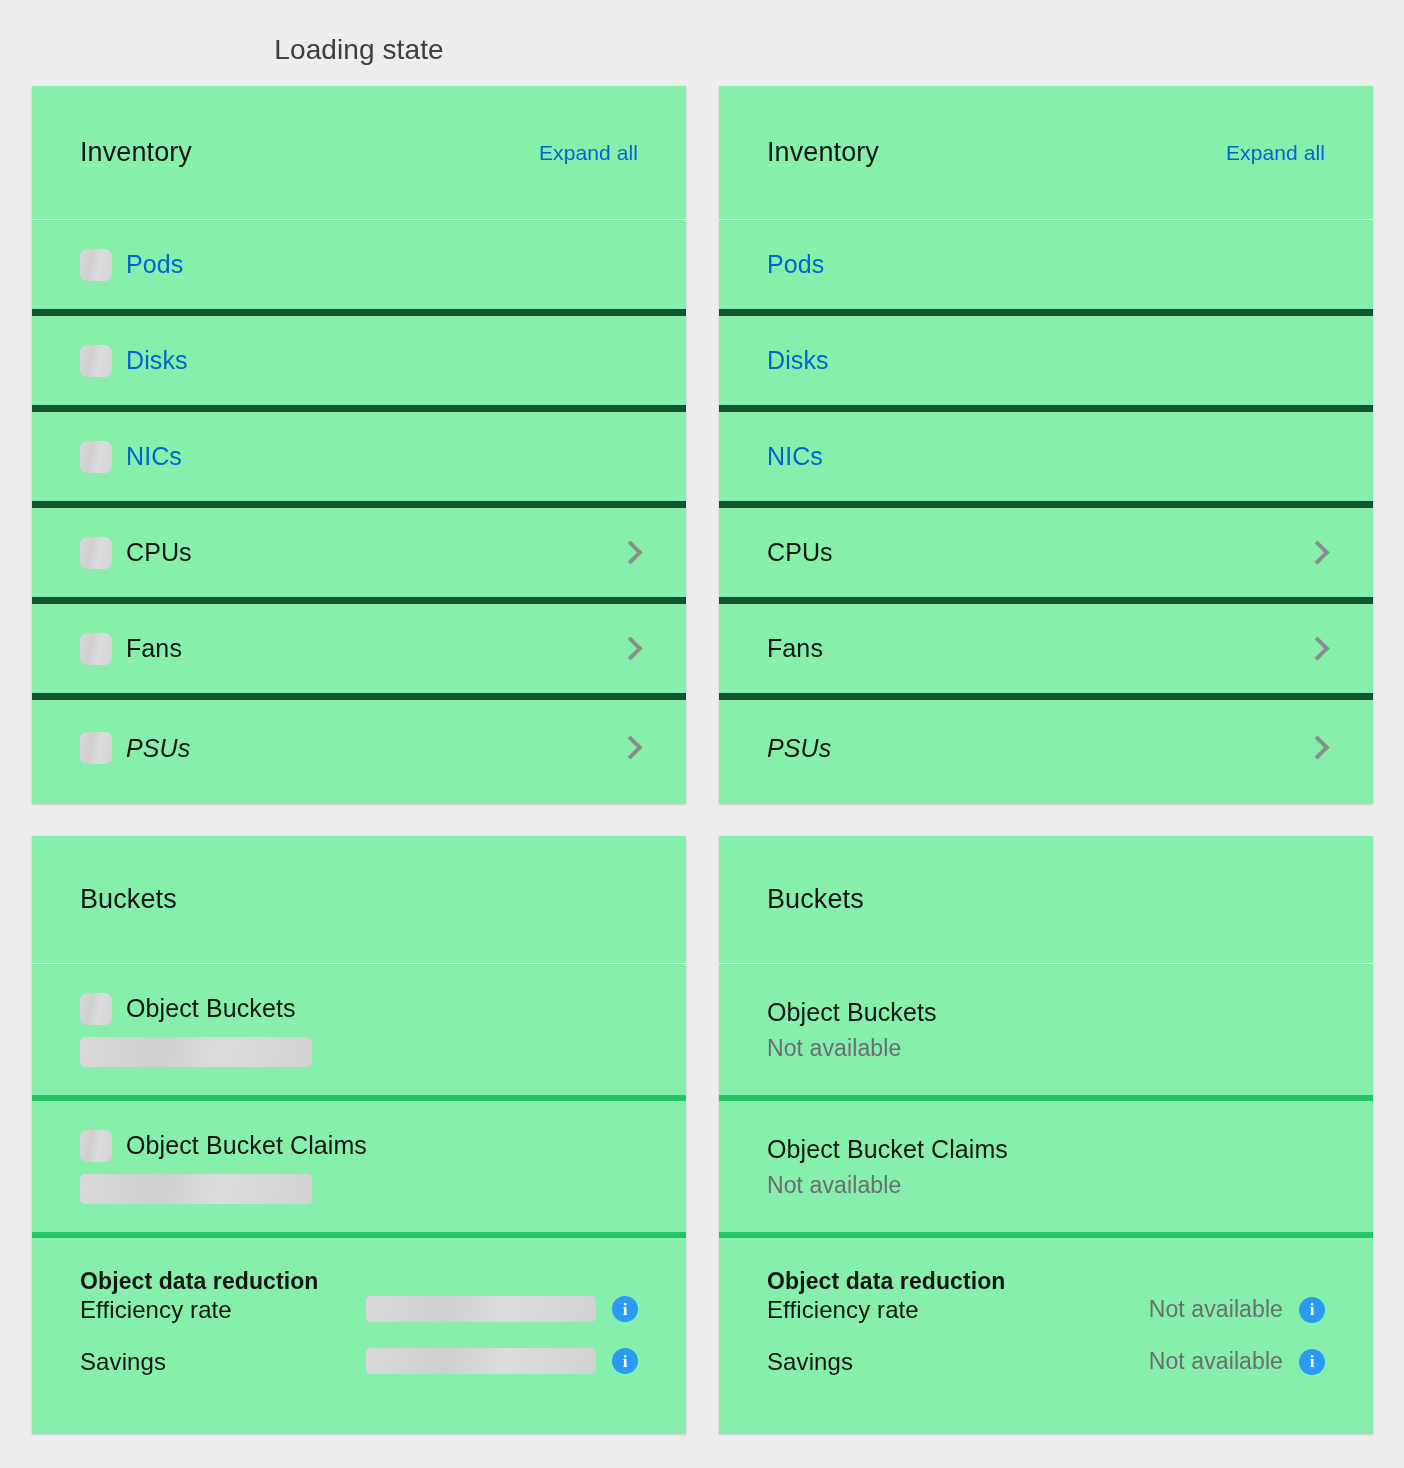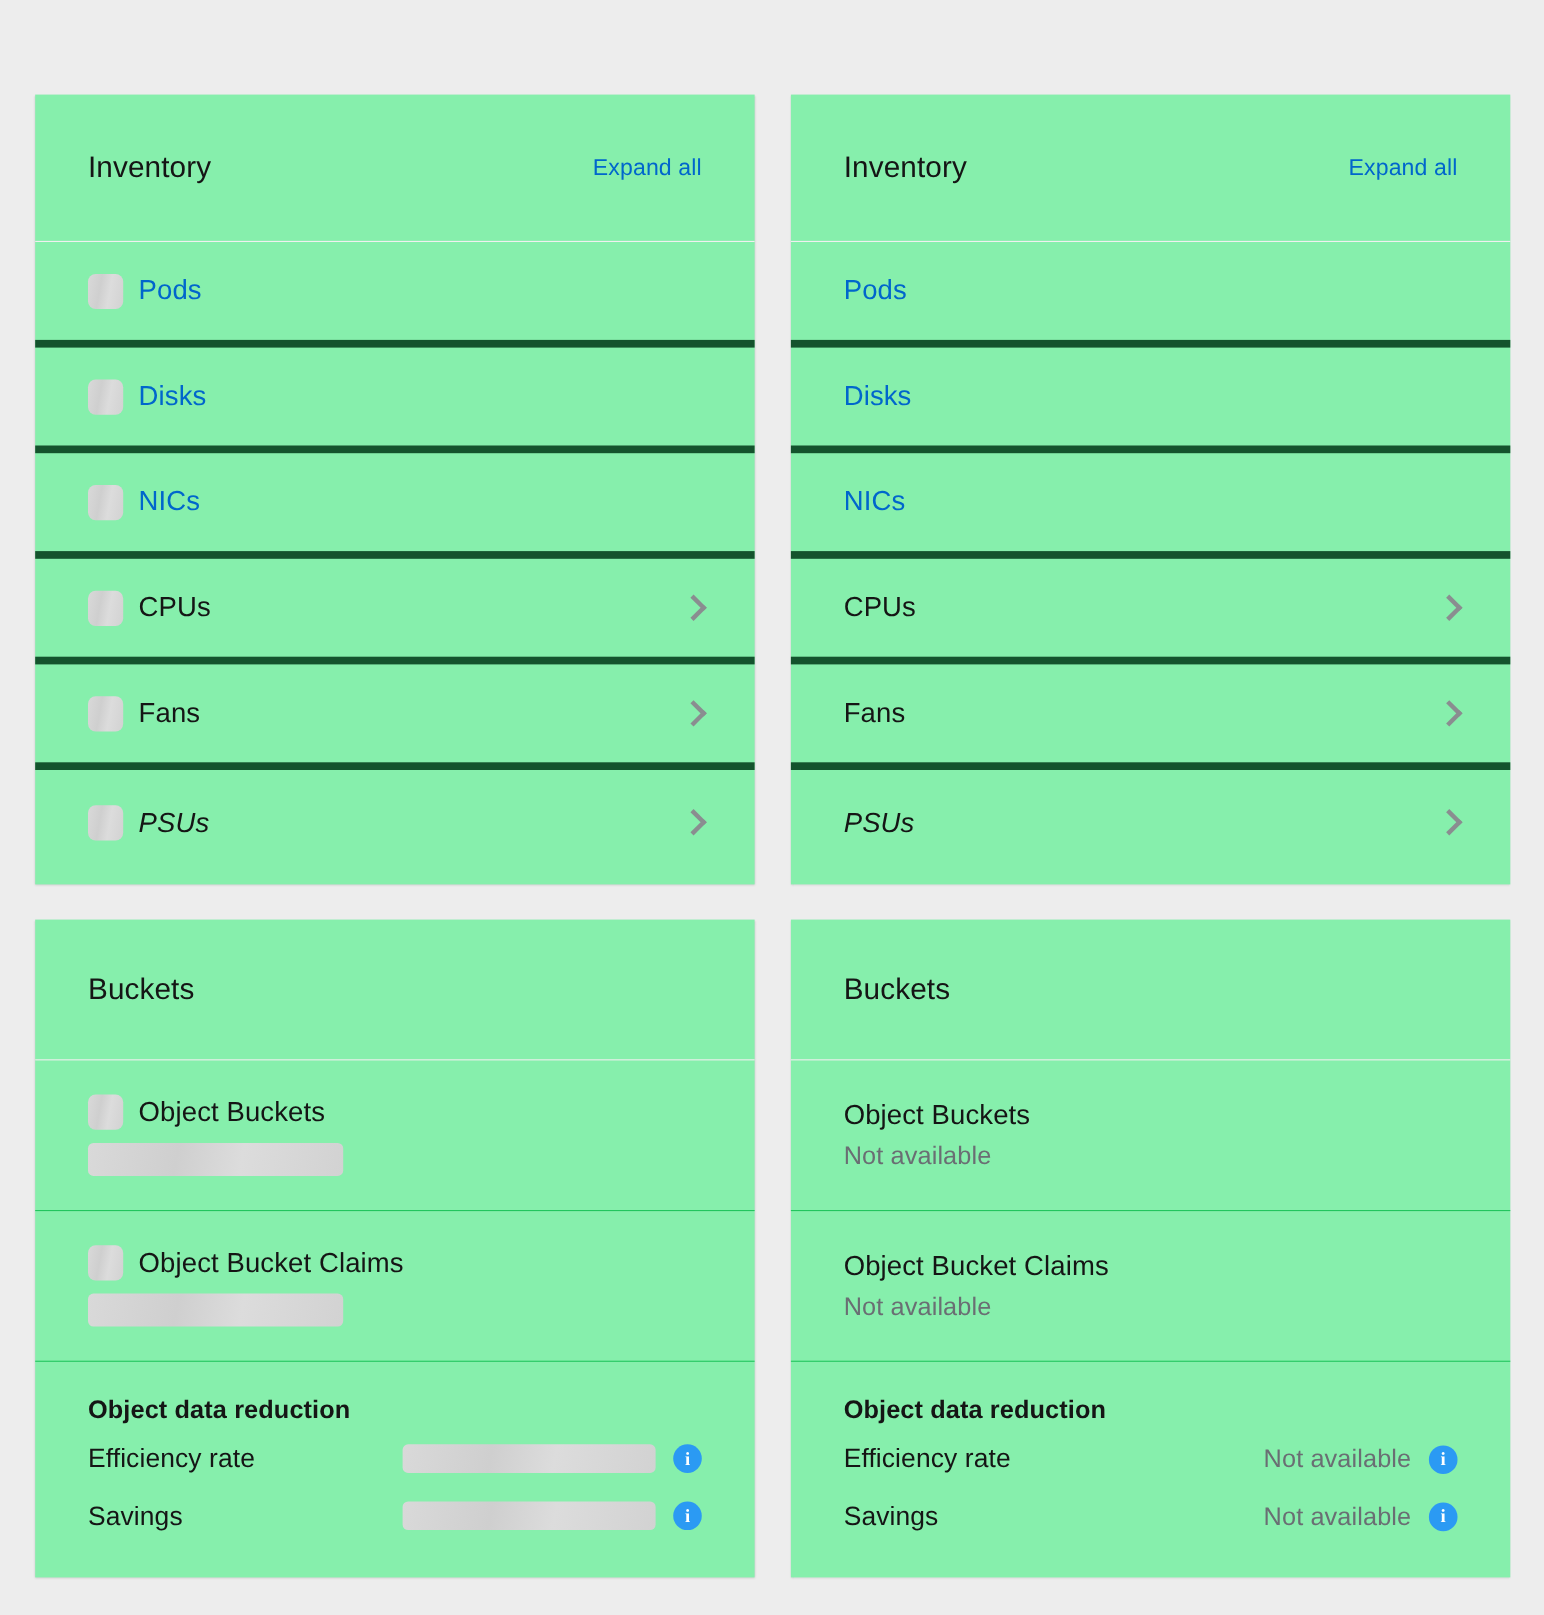"Loading state" div.col-title { html: none -> <div>Loading state</div> }
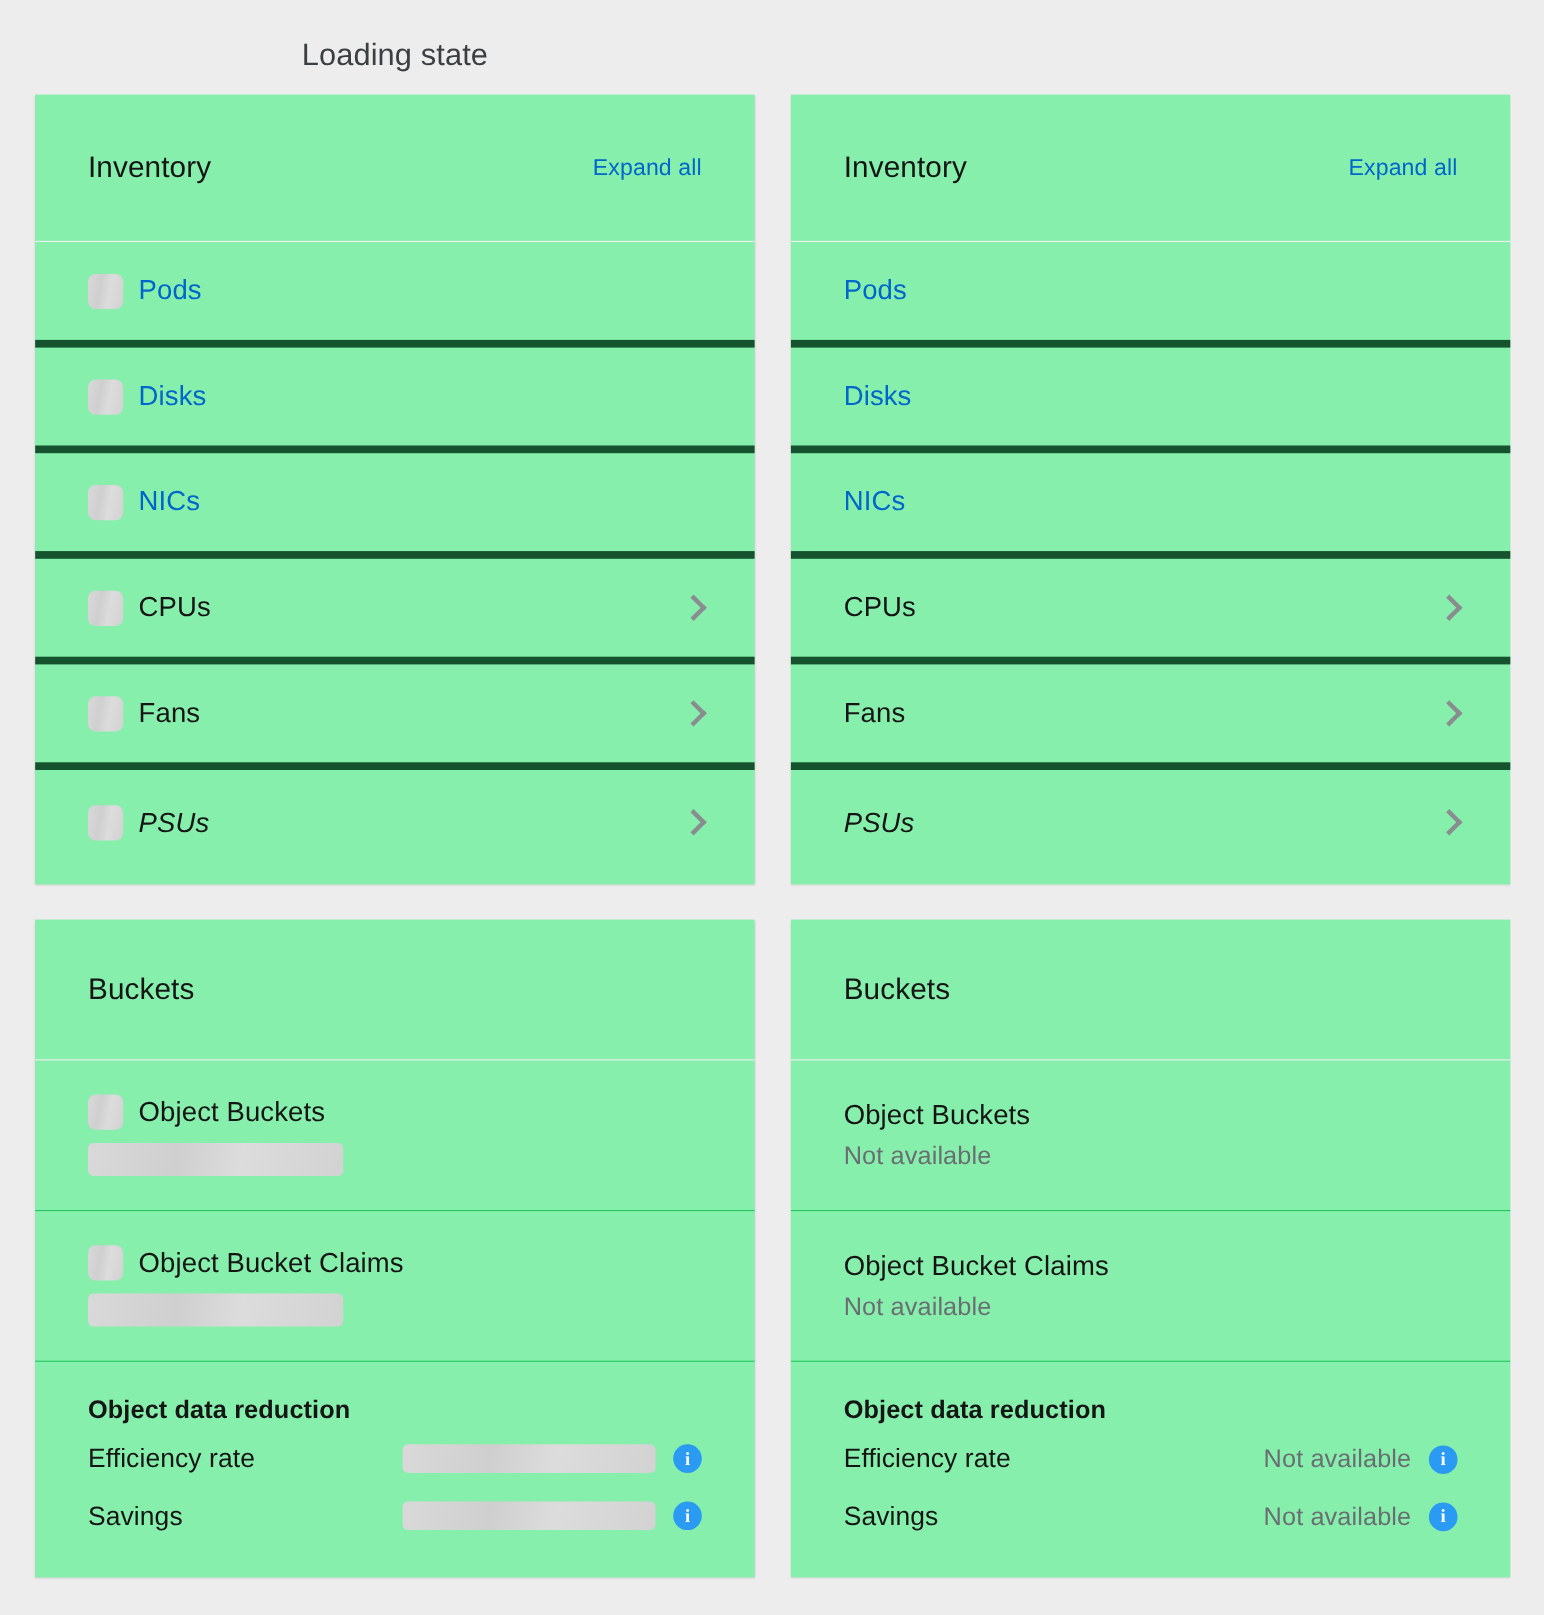"Object Buckets" .bk-row { border-bottom: 1px solid #22c55e -> 6px solid #22c55e }
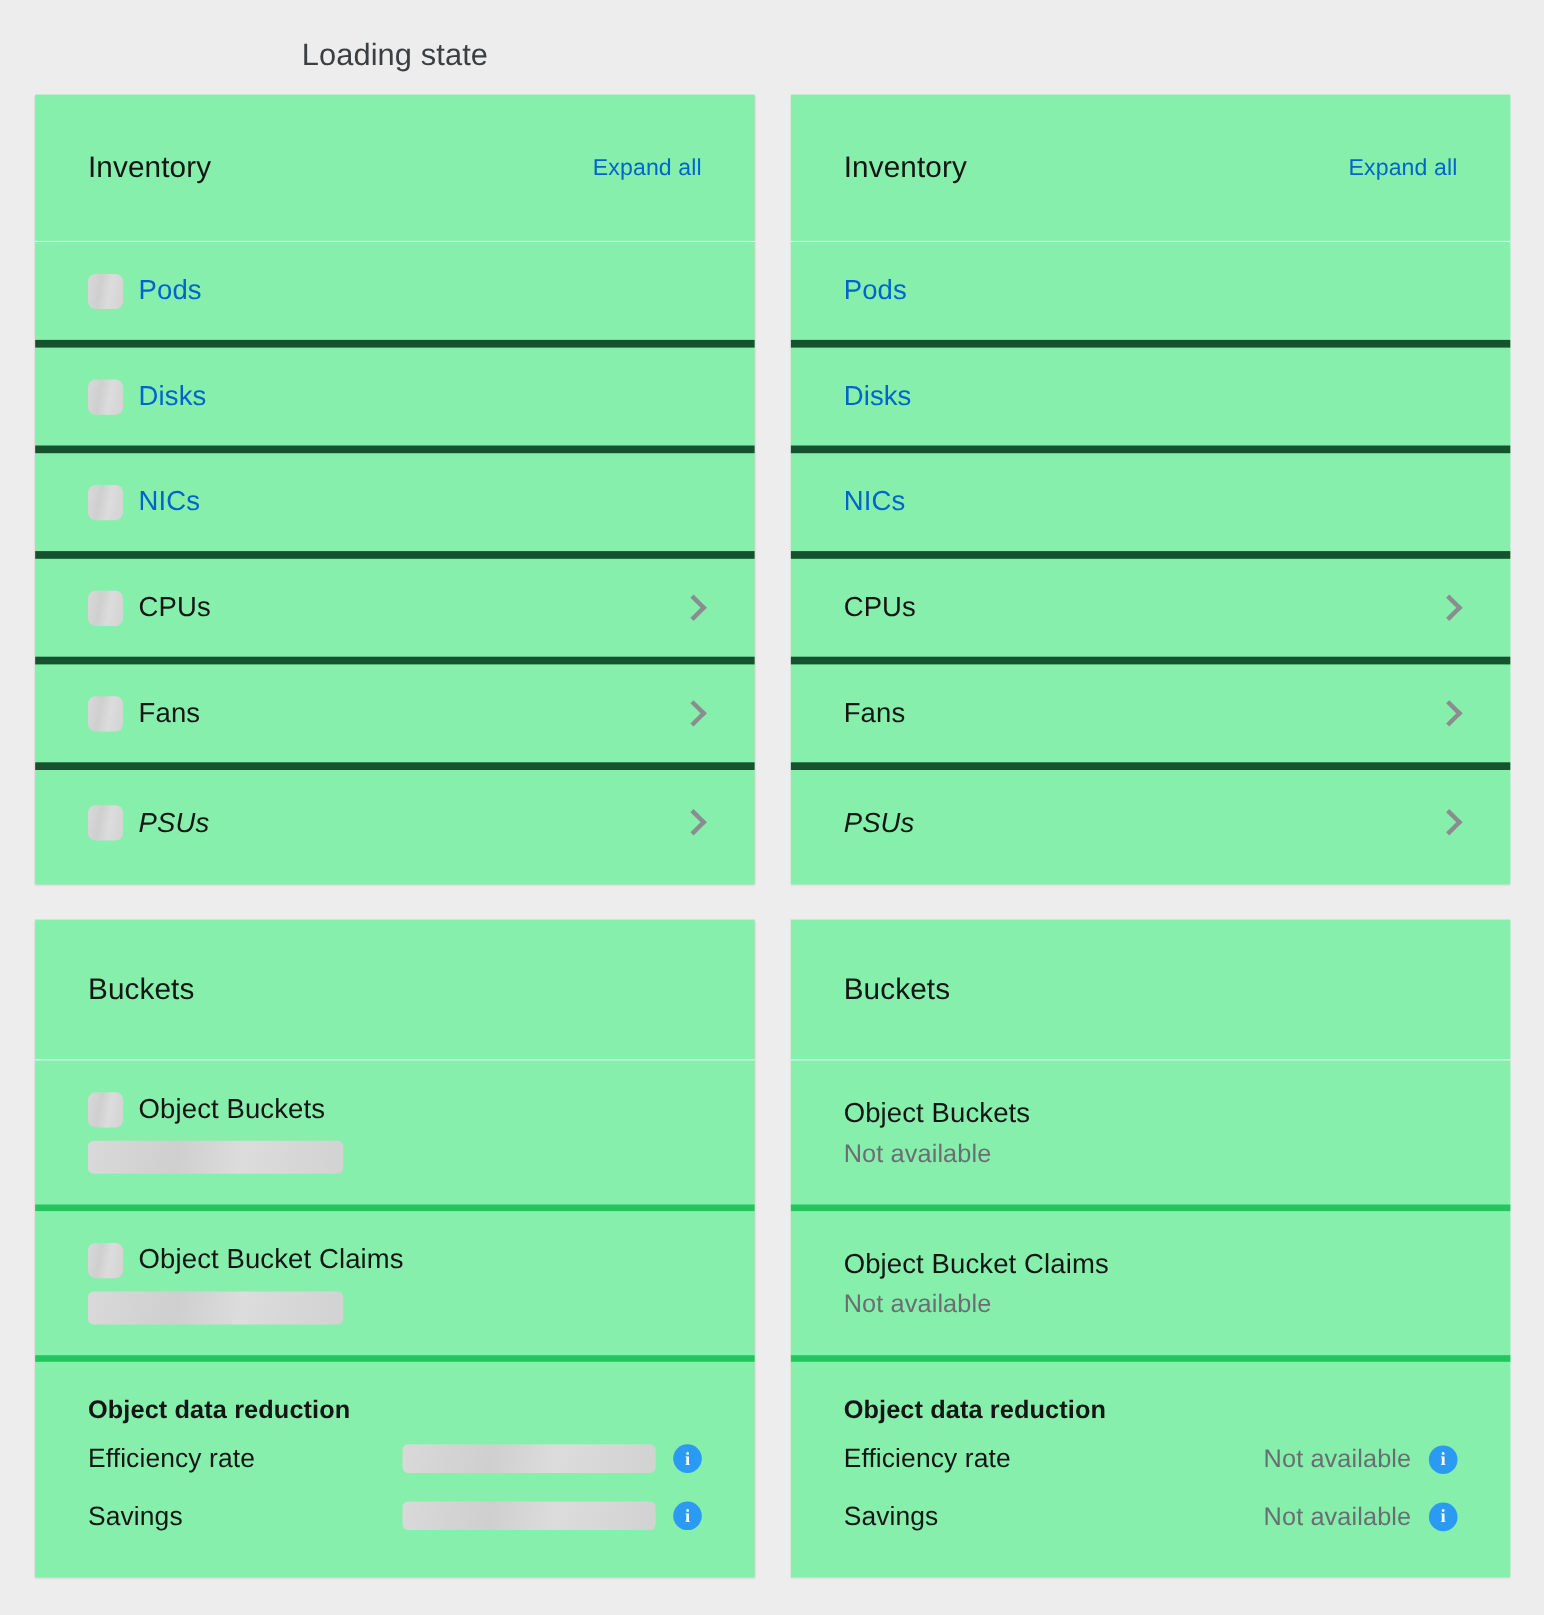"Object data reduction" .reduction-title { margin-bottom: 18px -> 1px }
